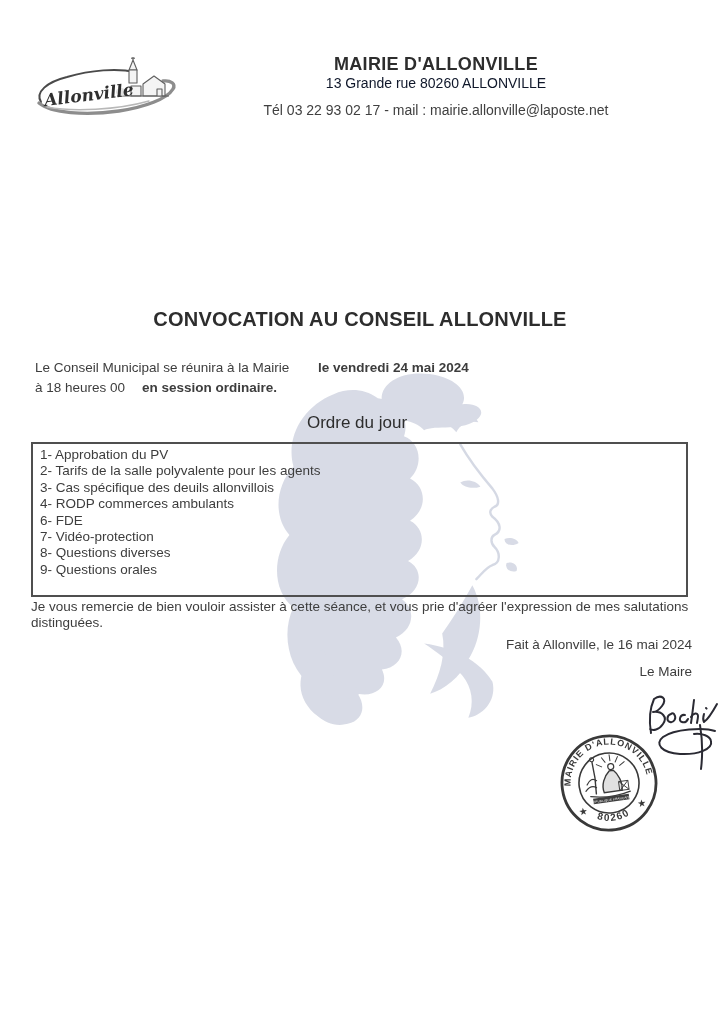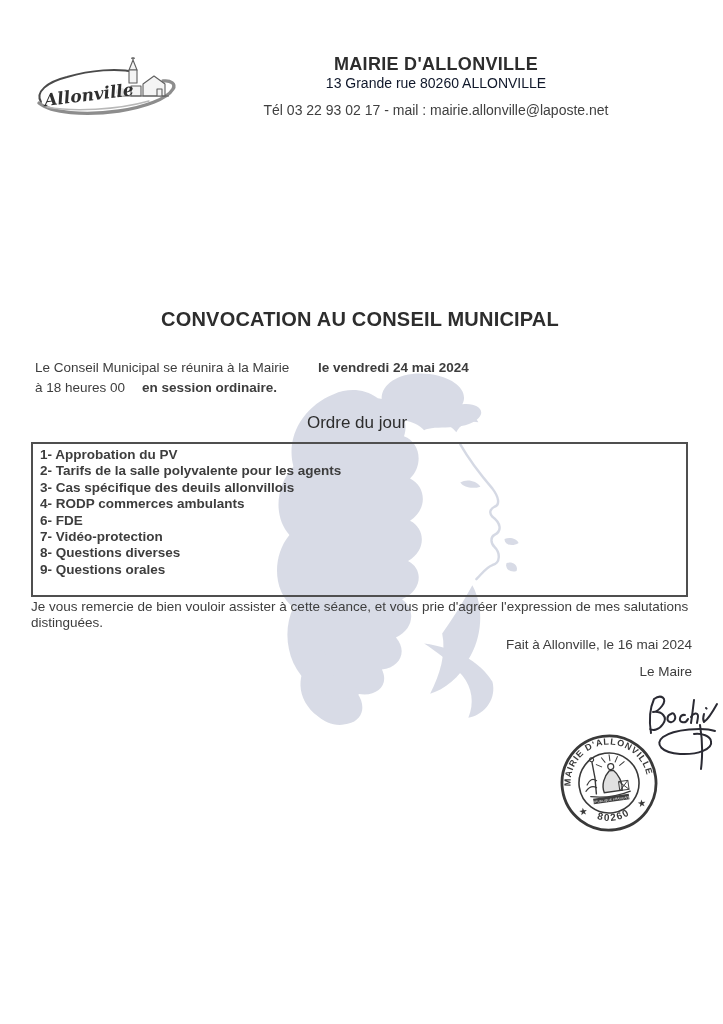"CONVOCATION AU CONSEIL MUNICIPAL" div.doc-title { text: MUNICIPAL -> ALLONVILLE }
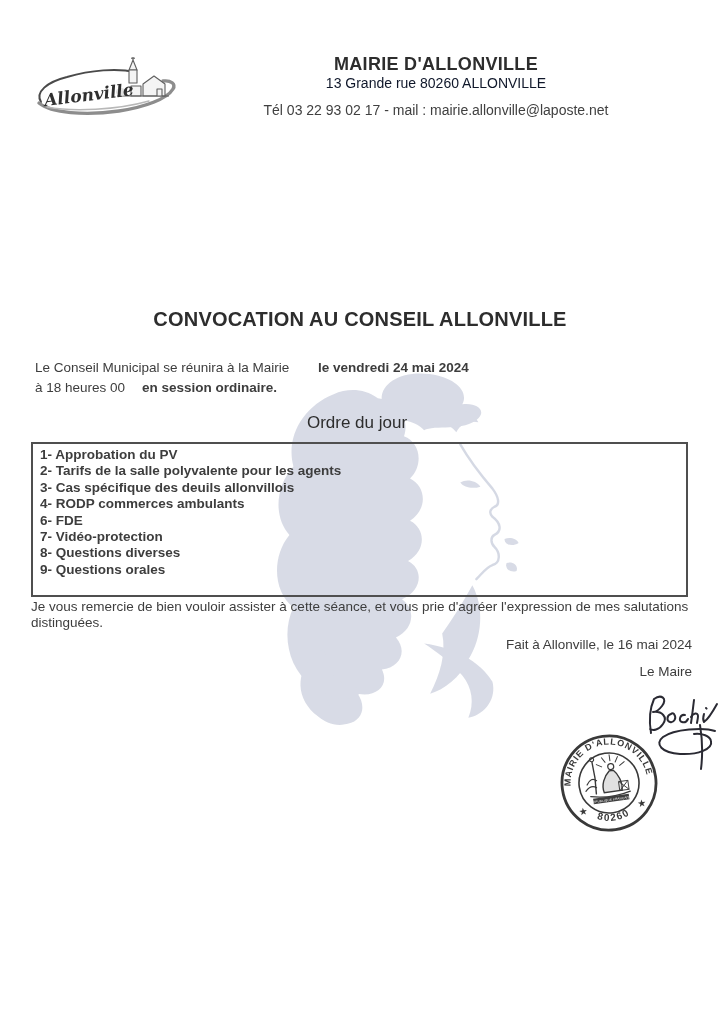"1- Approbation du PV" .agenda-item { font-weight: bold -> none }
